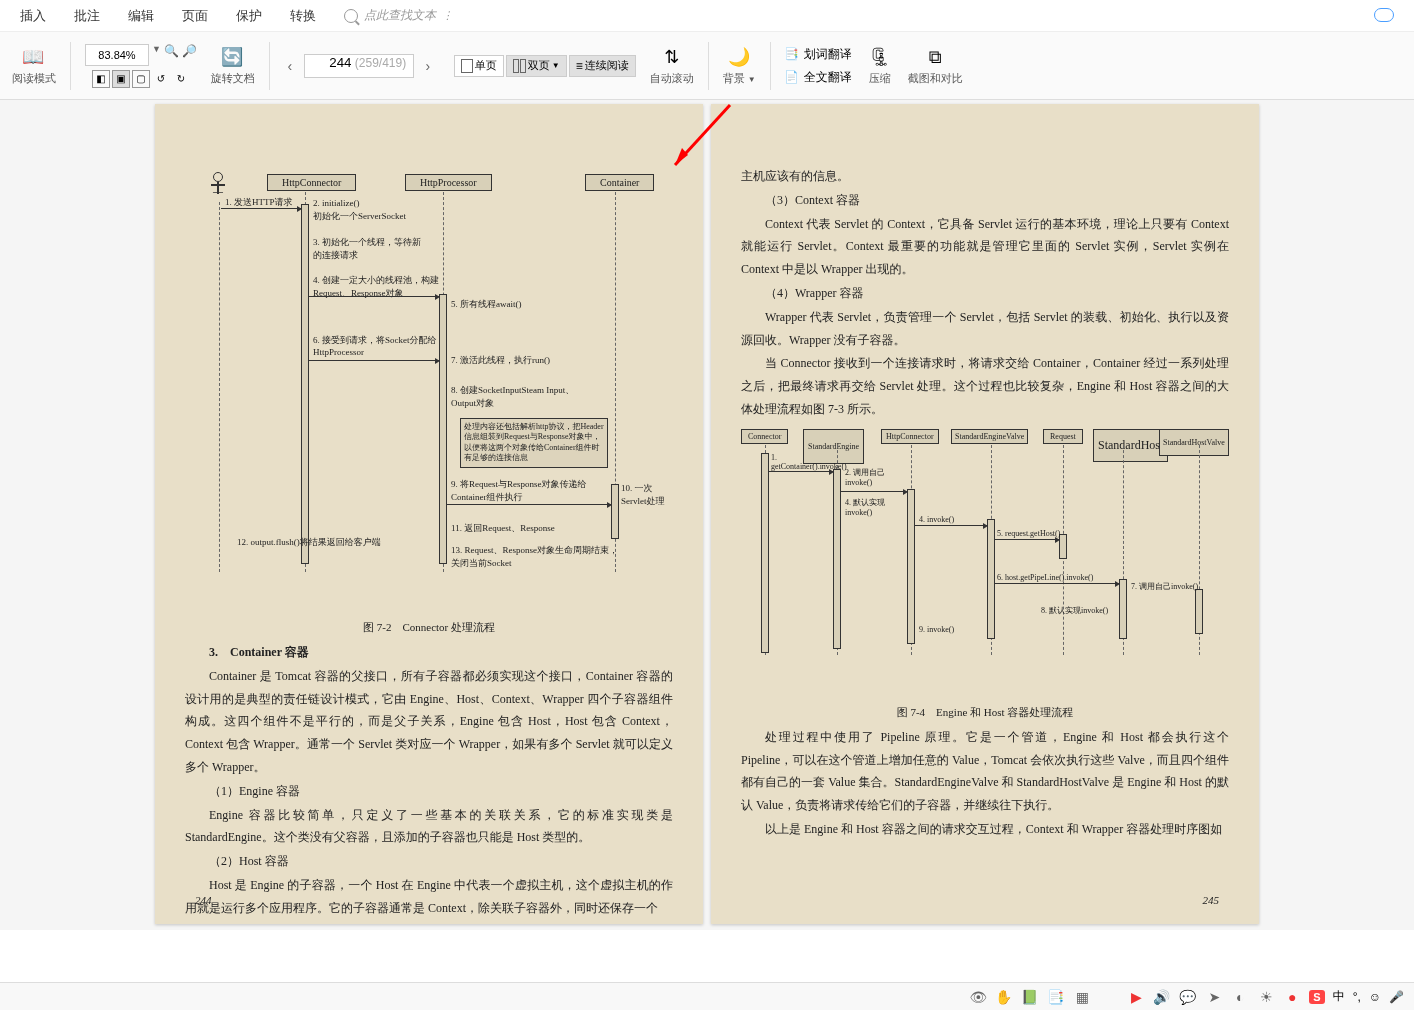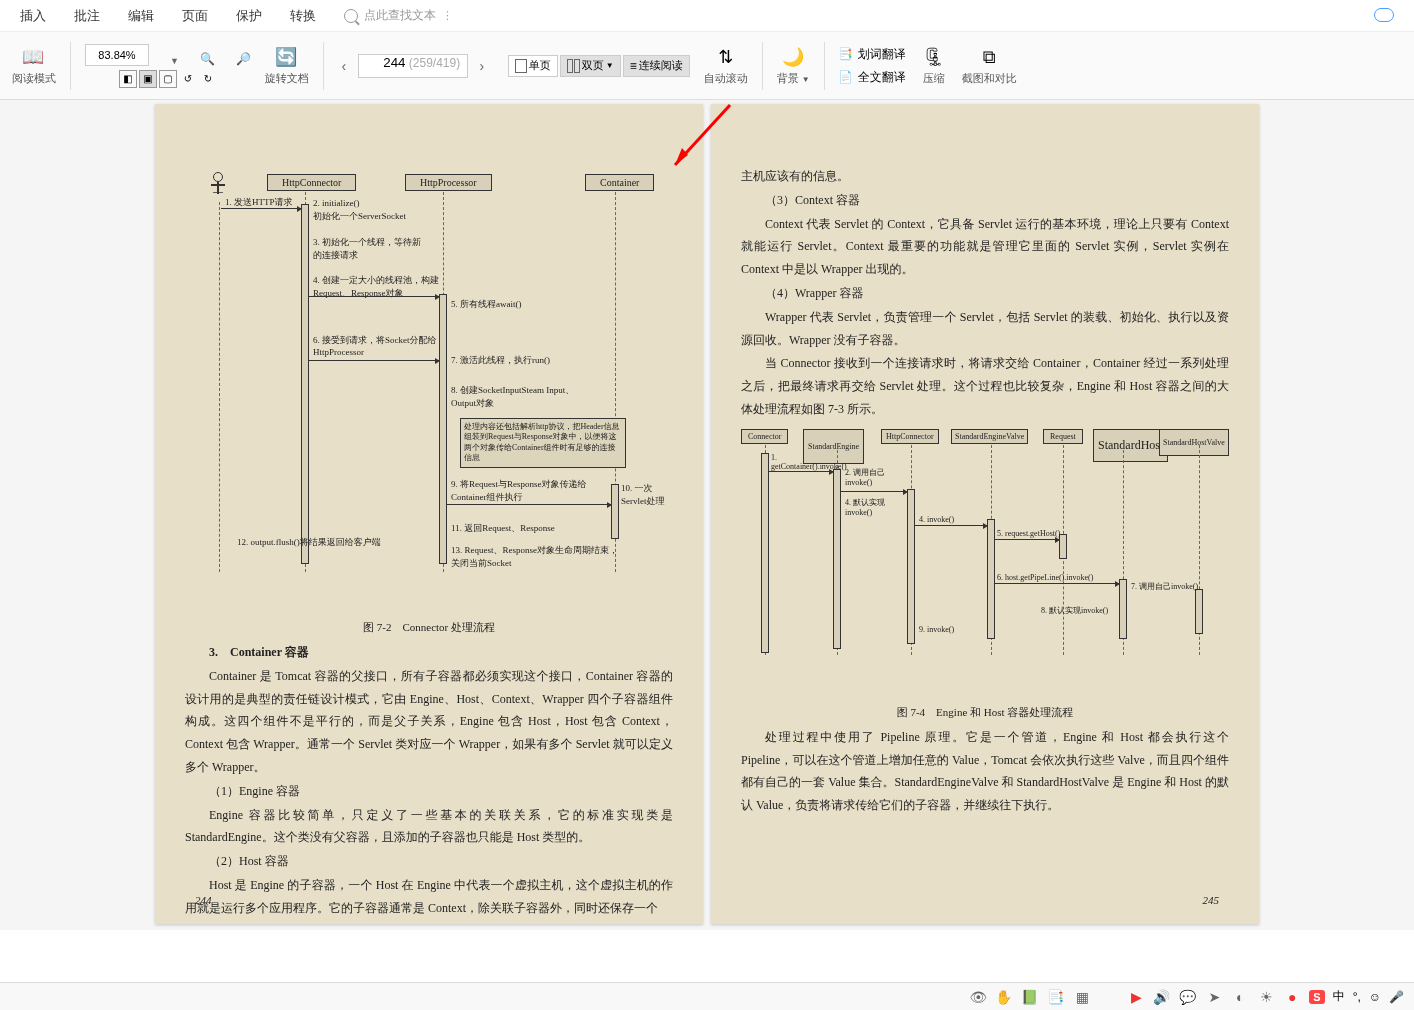"点此查找文本" .search-box { font-style: none -> italic }
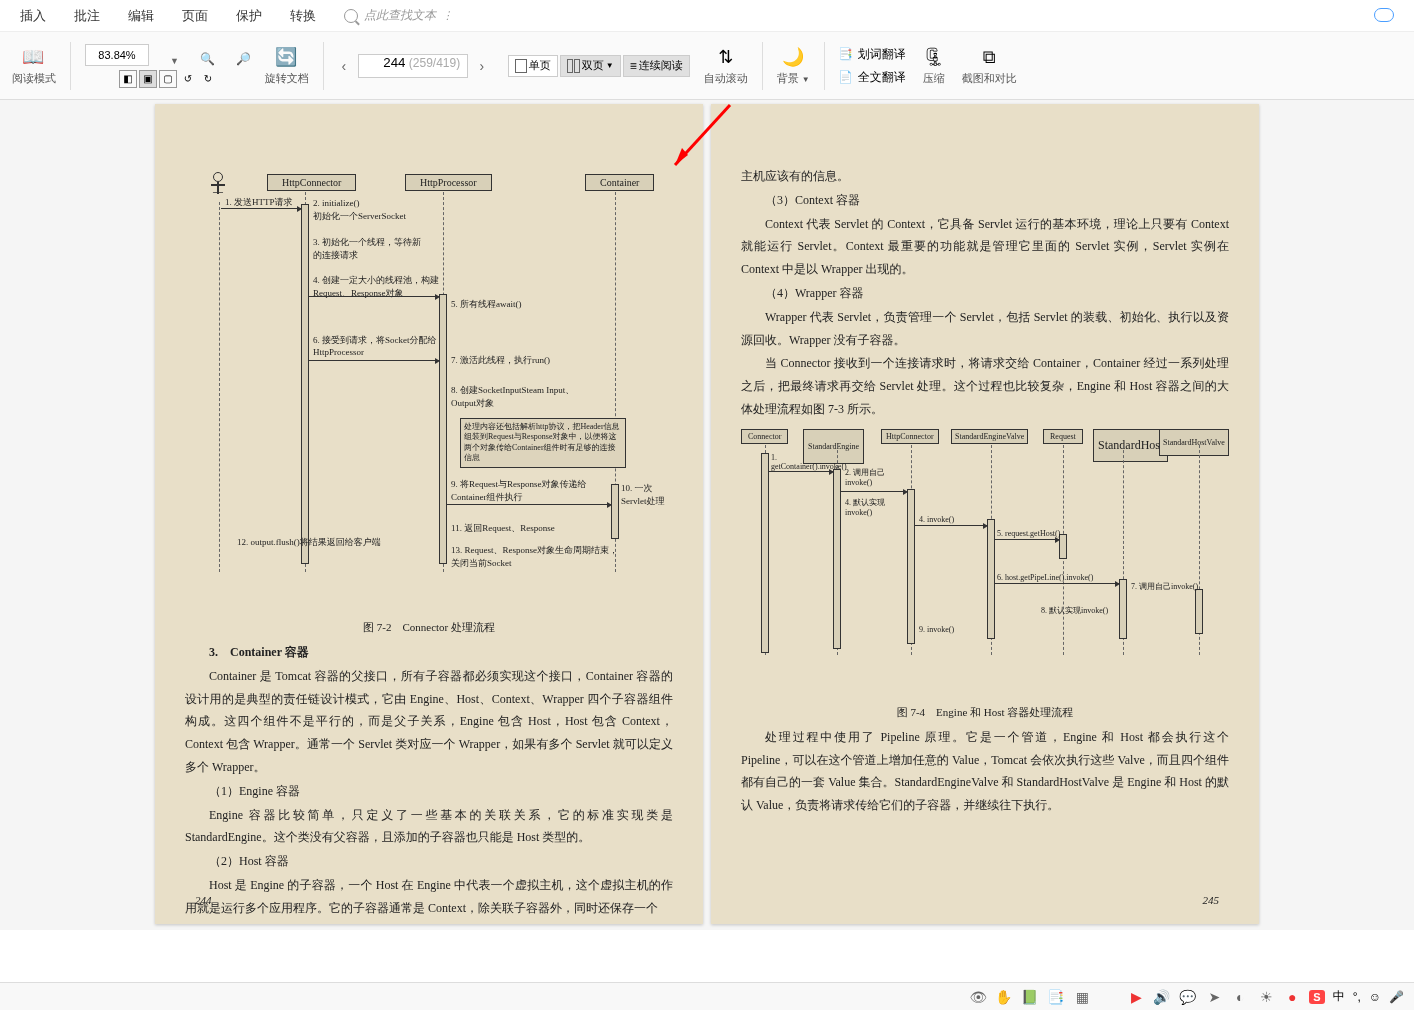"83.84%" div { align-items: flex-end -> flex-start; gap: 21px -> 3px }
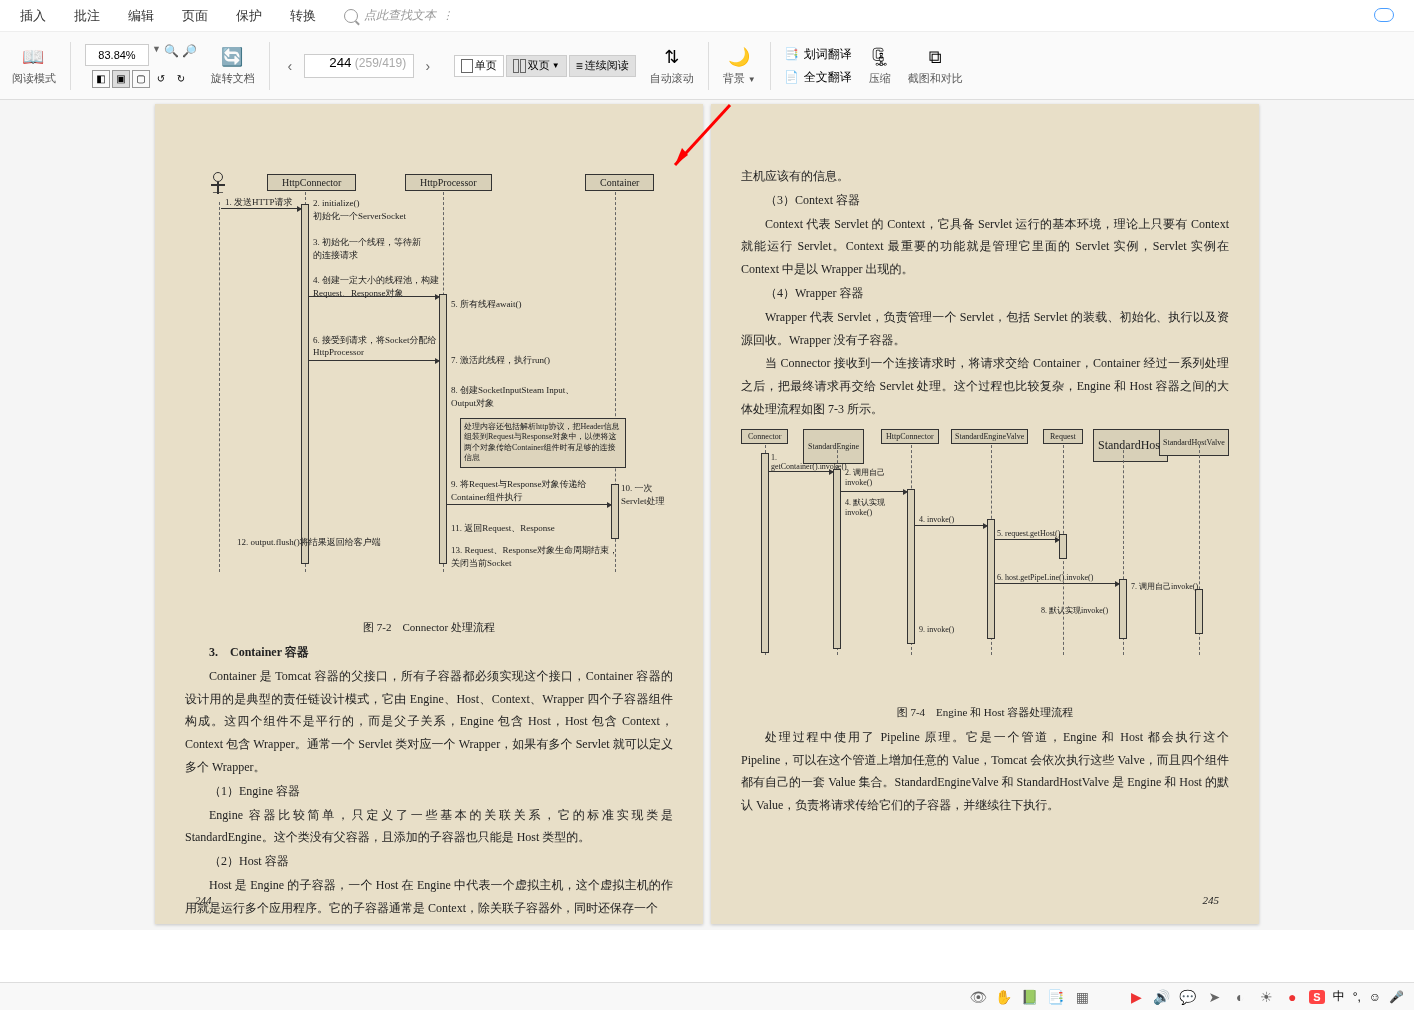"处理内容还包括解析http协议，把Header信息组装到Request与Resp" div.note-box { width: 166px -> 148px }
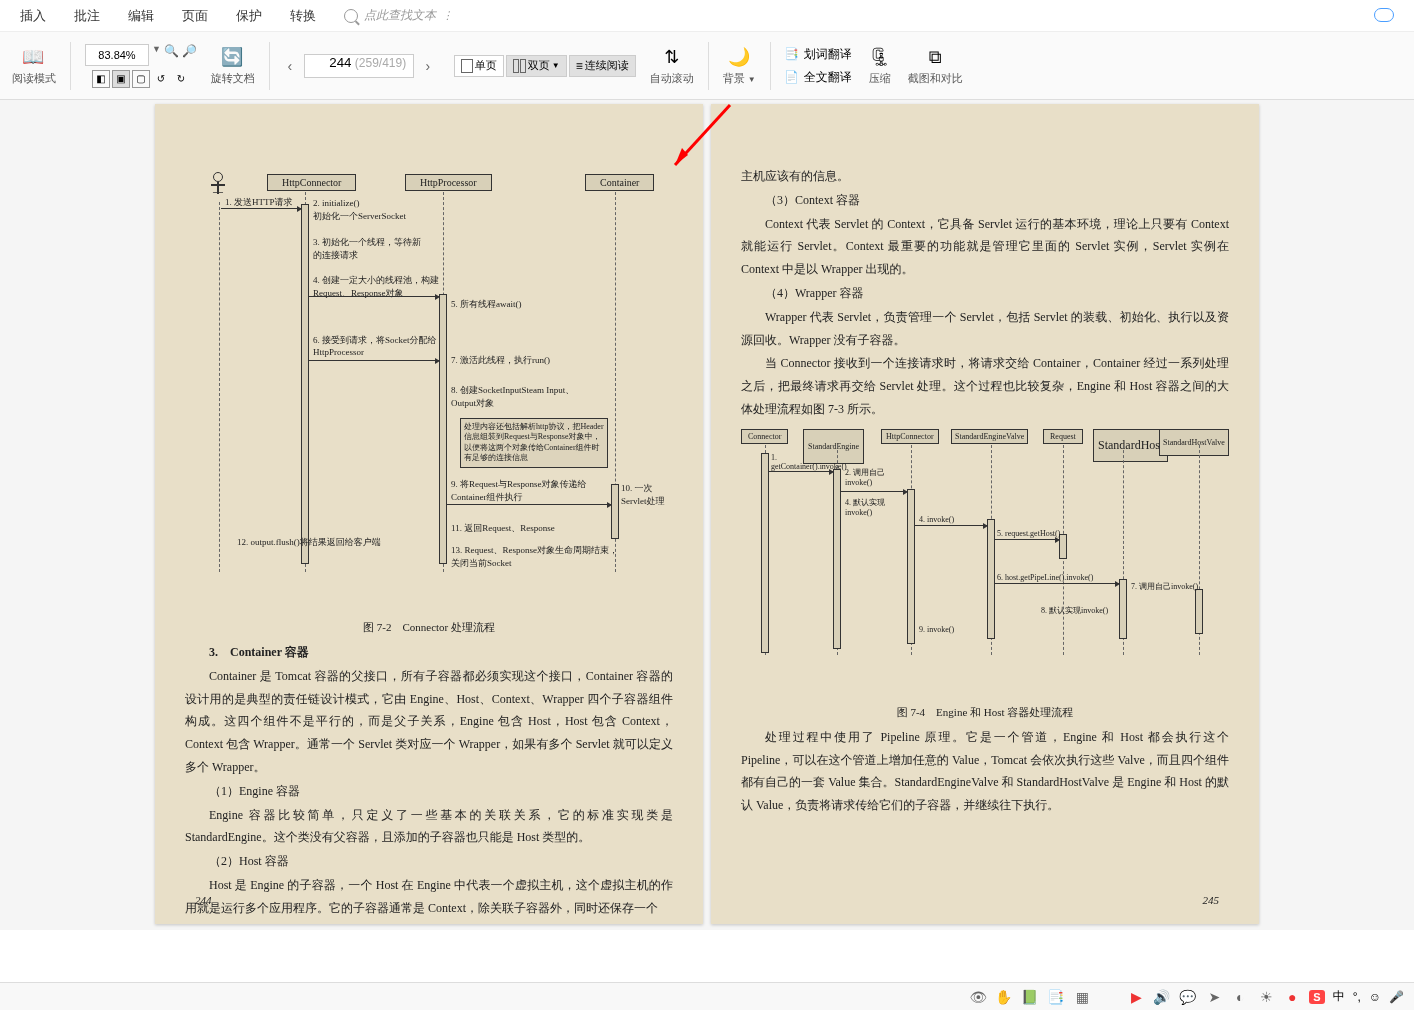"以上是 Engine 和 Host 容器之间的请求交互过程，Context" p { html: none -> <p>以上是 Engine 和 Host 容器之间的请求交互过程，Context 和 Wrapper 容器处理时序图如</p> }
